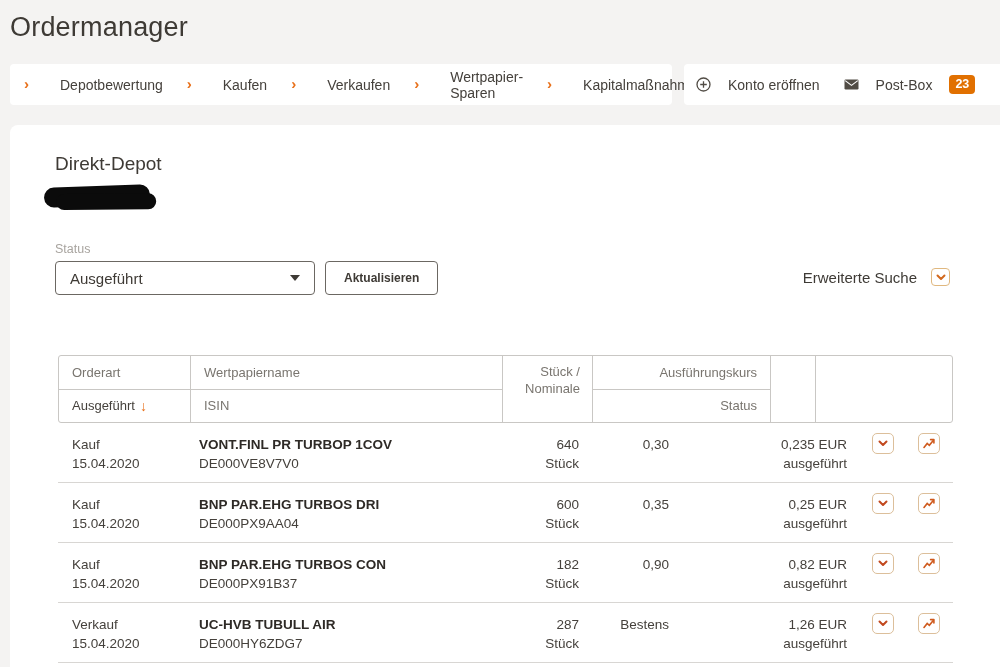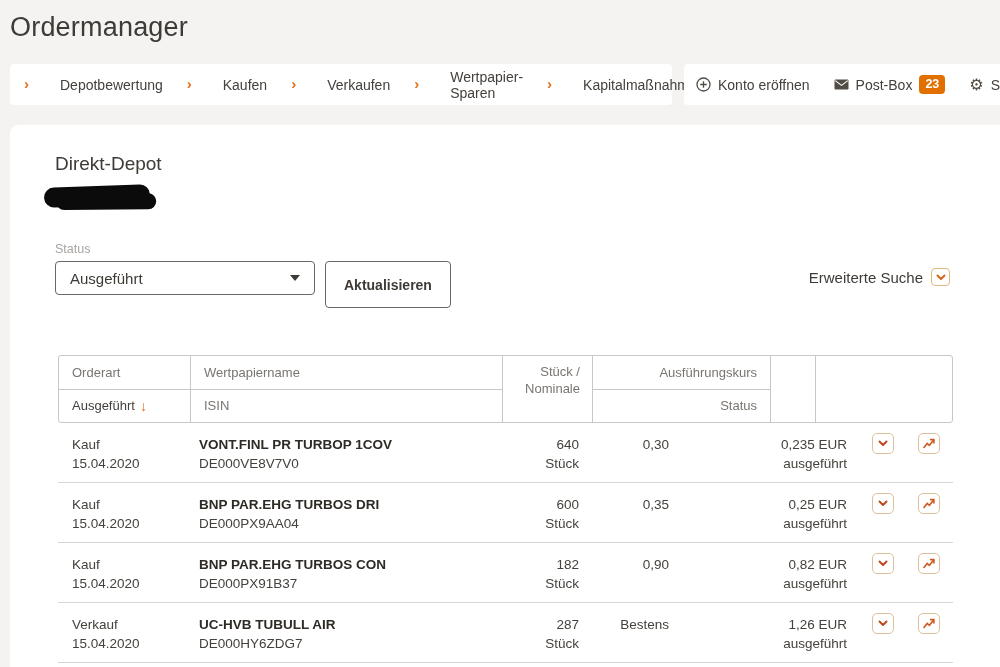"Konto eröffnen" .util-item { gap: 7px -> 17px }
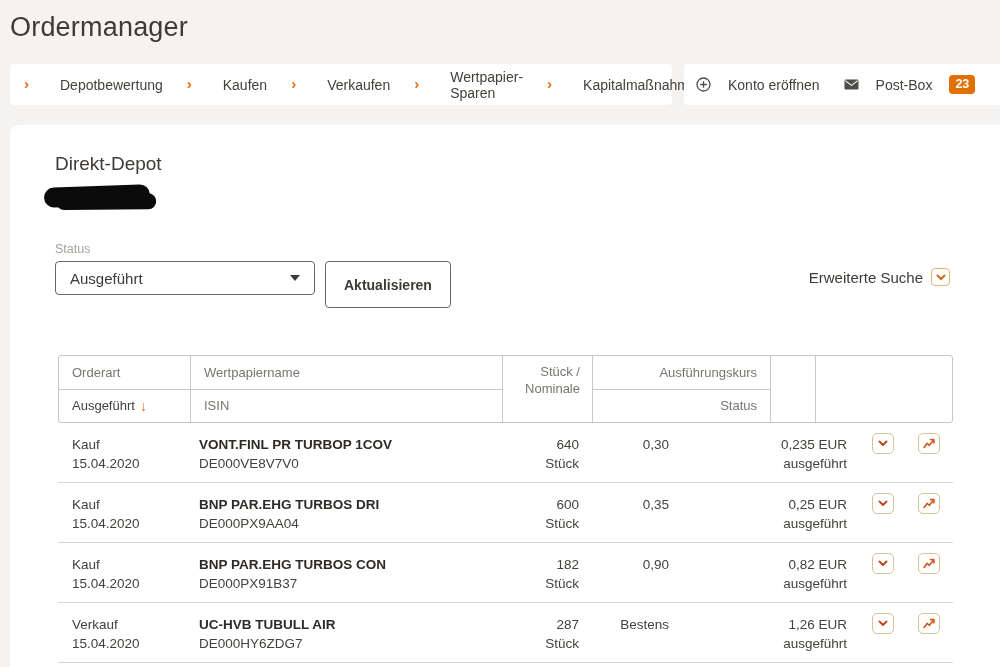"Aktualisieren" .refresh-btn { font-size: 14px -> 12px; height: 47px -> 34px }
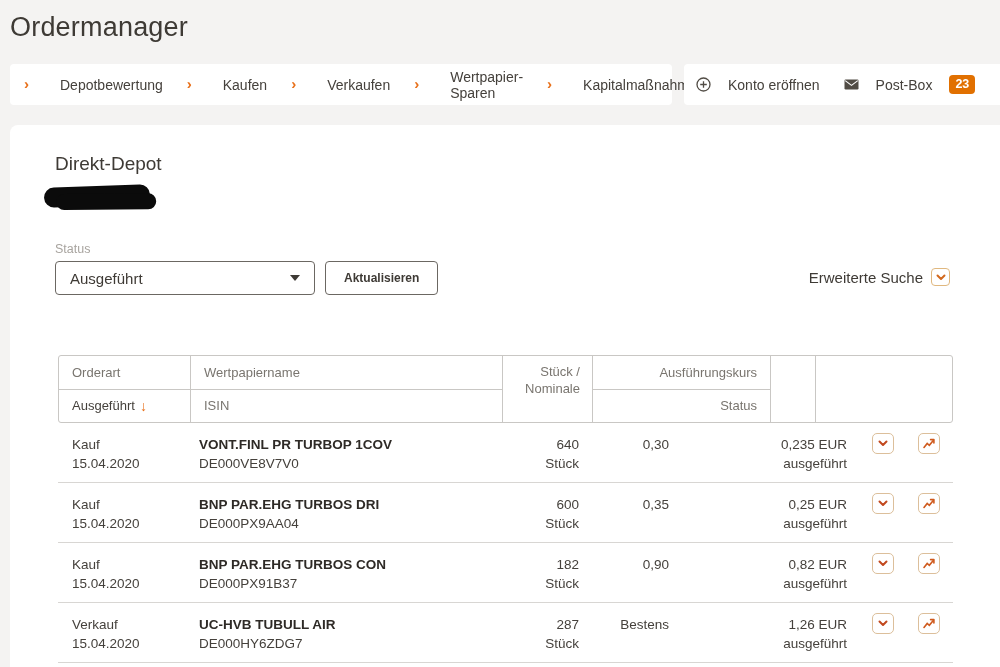"Erweiterte Suche" .adv-search { gap: 8px -> 14px }
